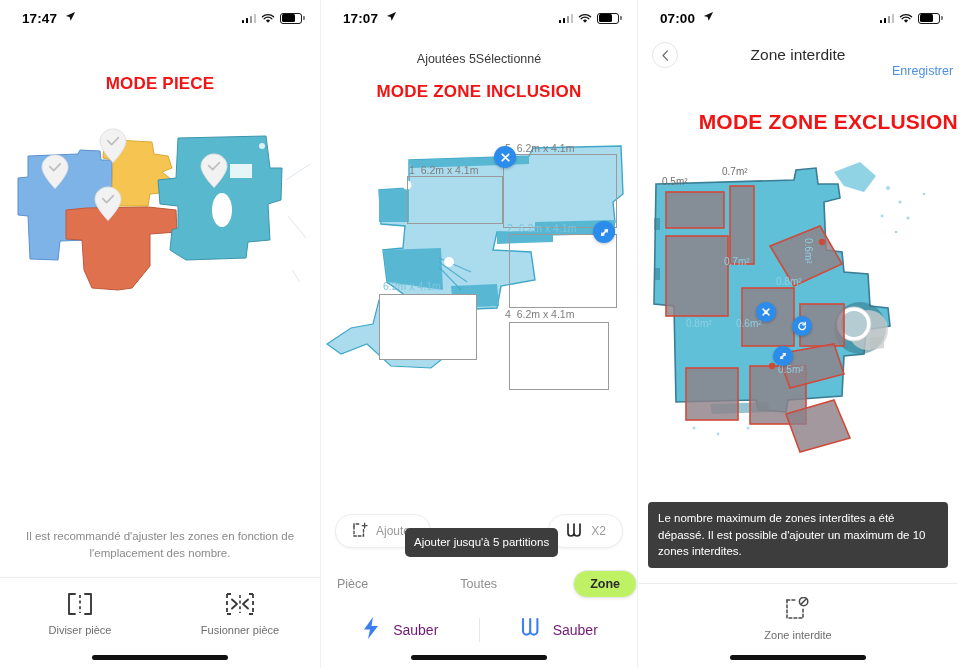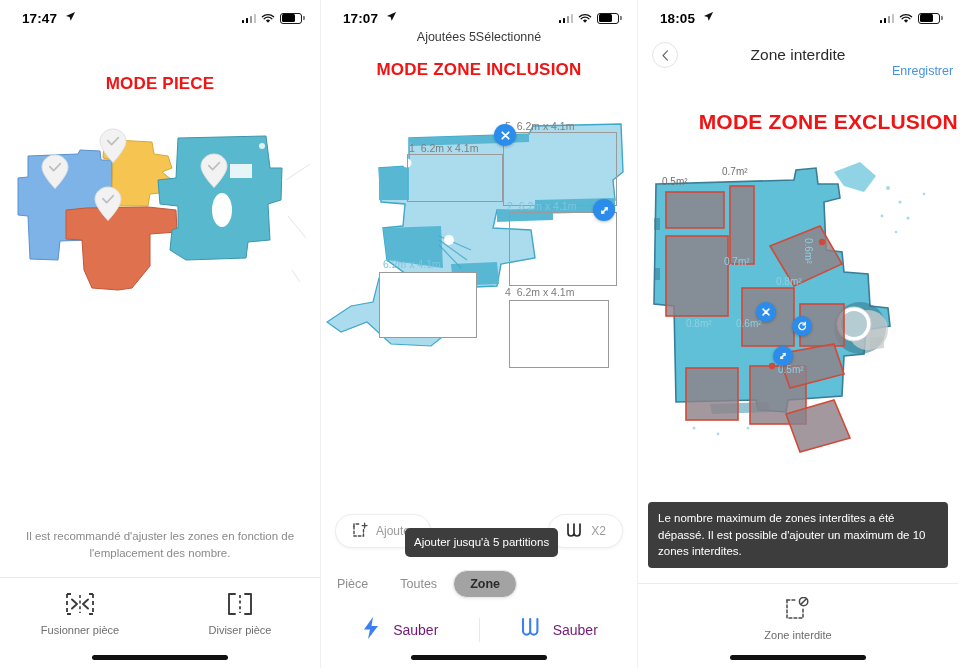"18:05" span.sb-time { text: 18:05 -> 07:00 }
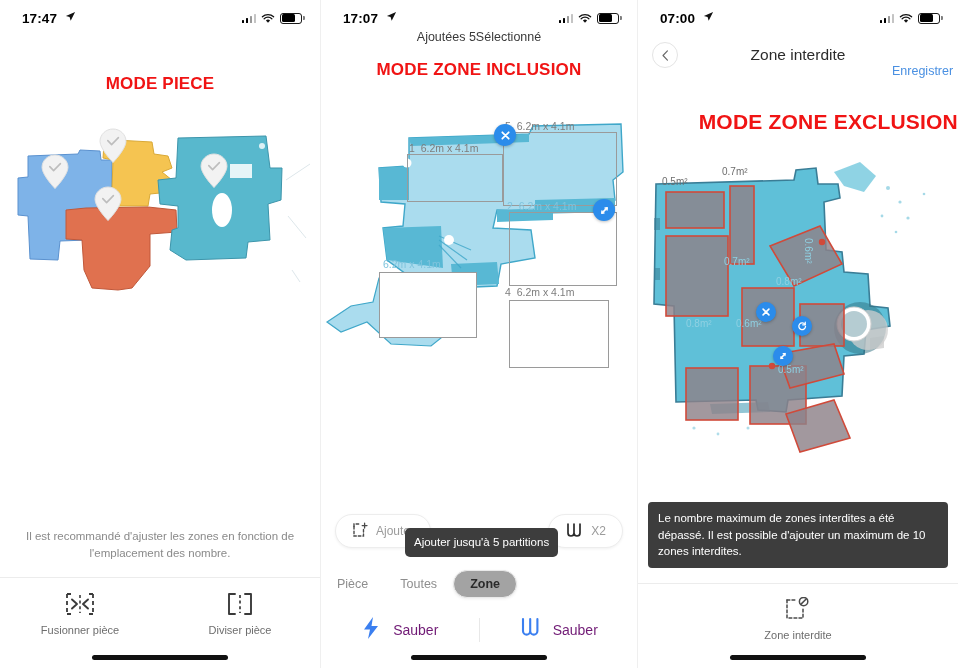"Ajoutées 5Sélectionné" .count-line { margin-top: none -> 22px }
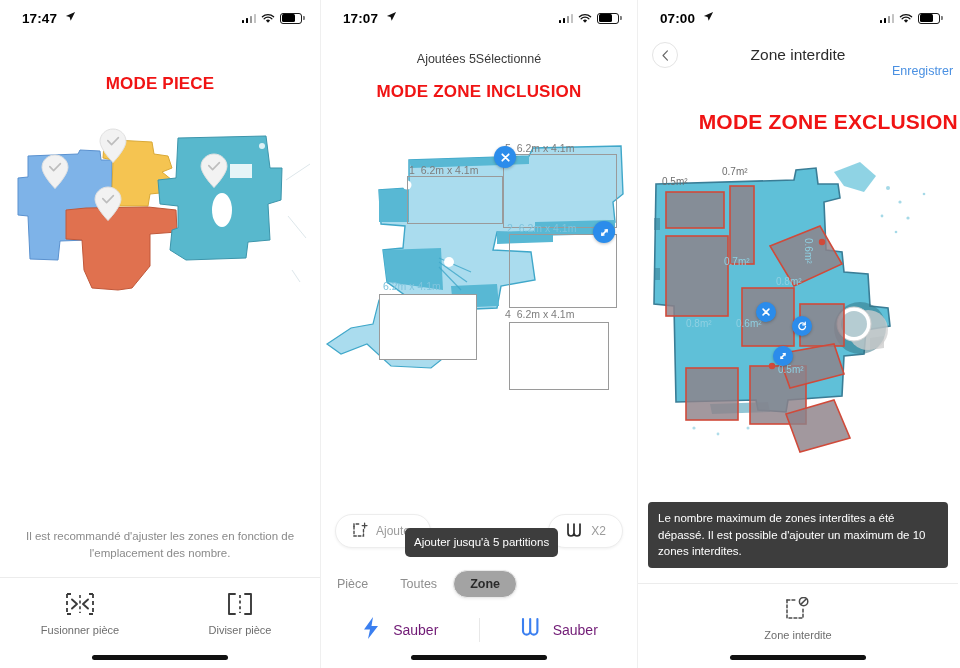"Pièce" .segrow { justify-content: flex-start -> space-between }
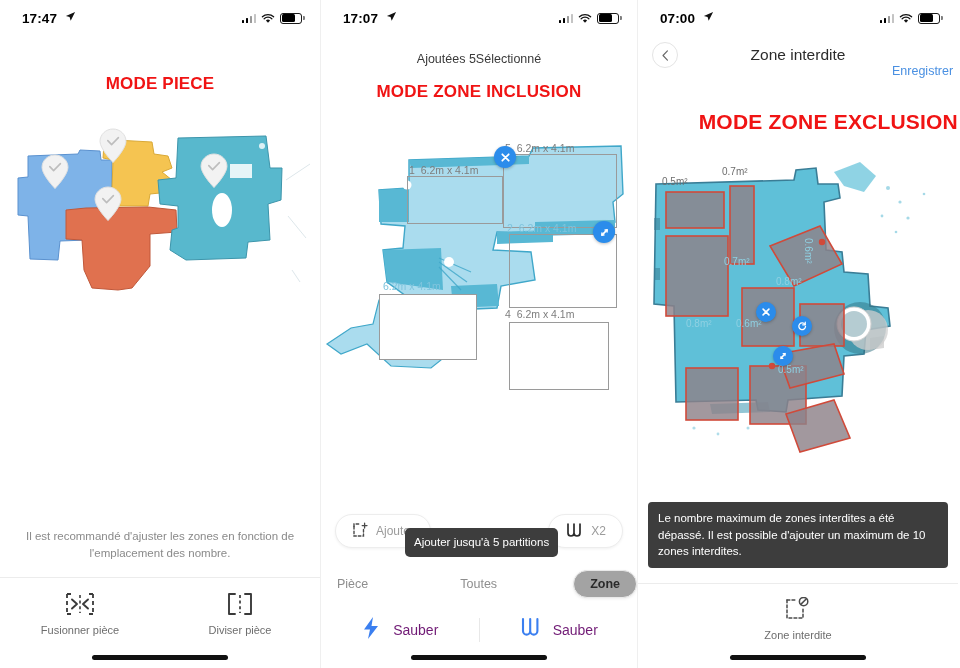"Zone" .segitem.active { background: #a3a3a3 -> #bef264 }
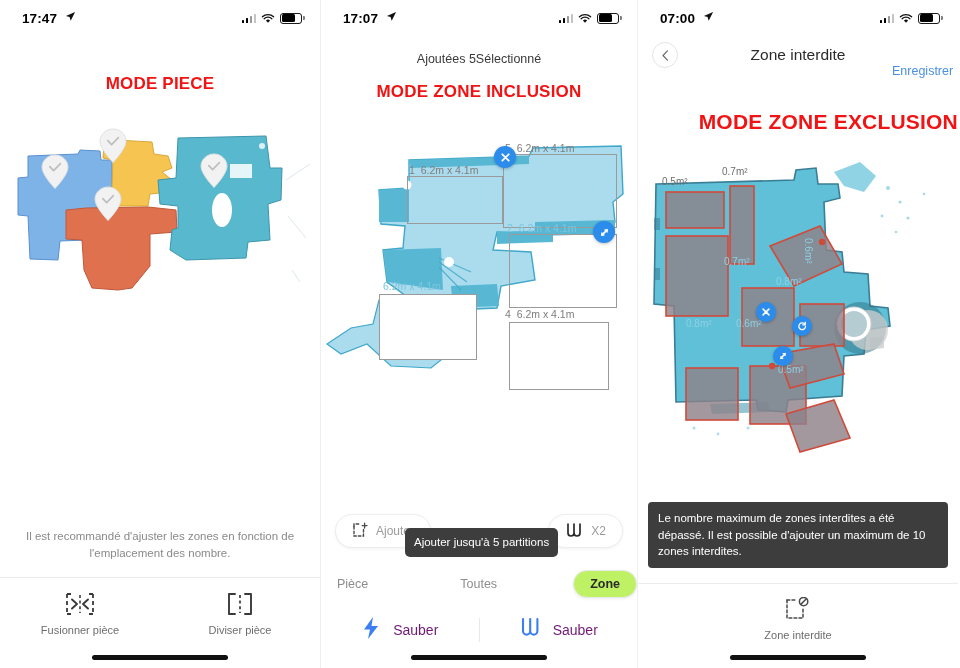"Fusionner pièce" div.tabitem { order: before "Diviser pièce" -> after "Diviser pièce" }
